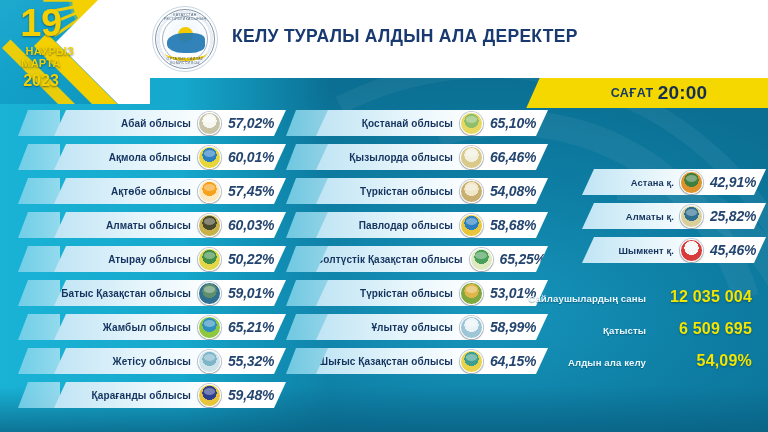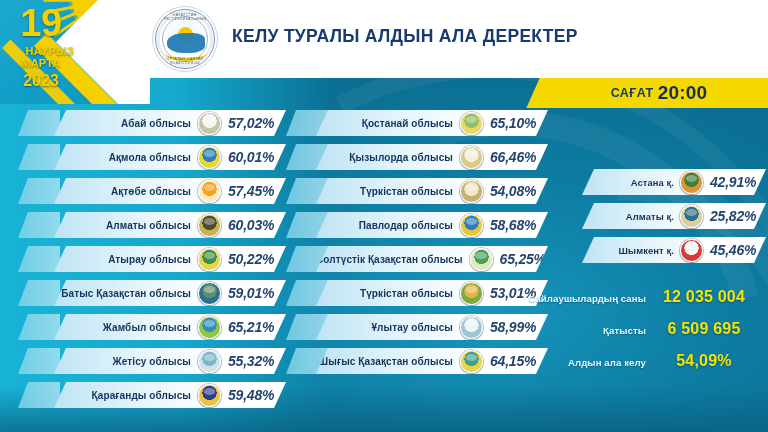"12 035 004" .s-value { text-align: center -> right }
